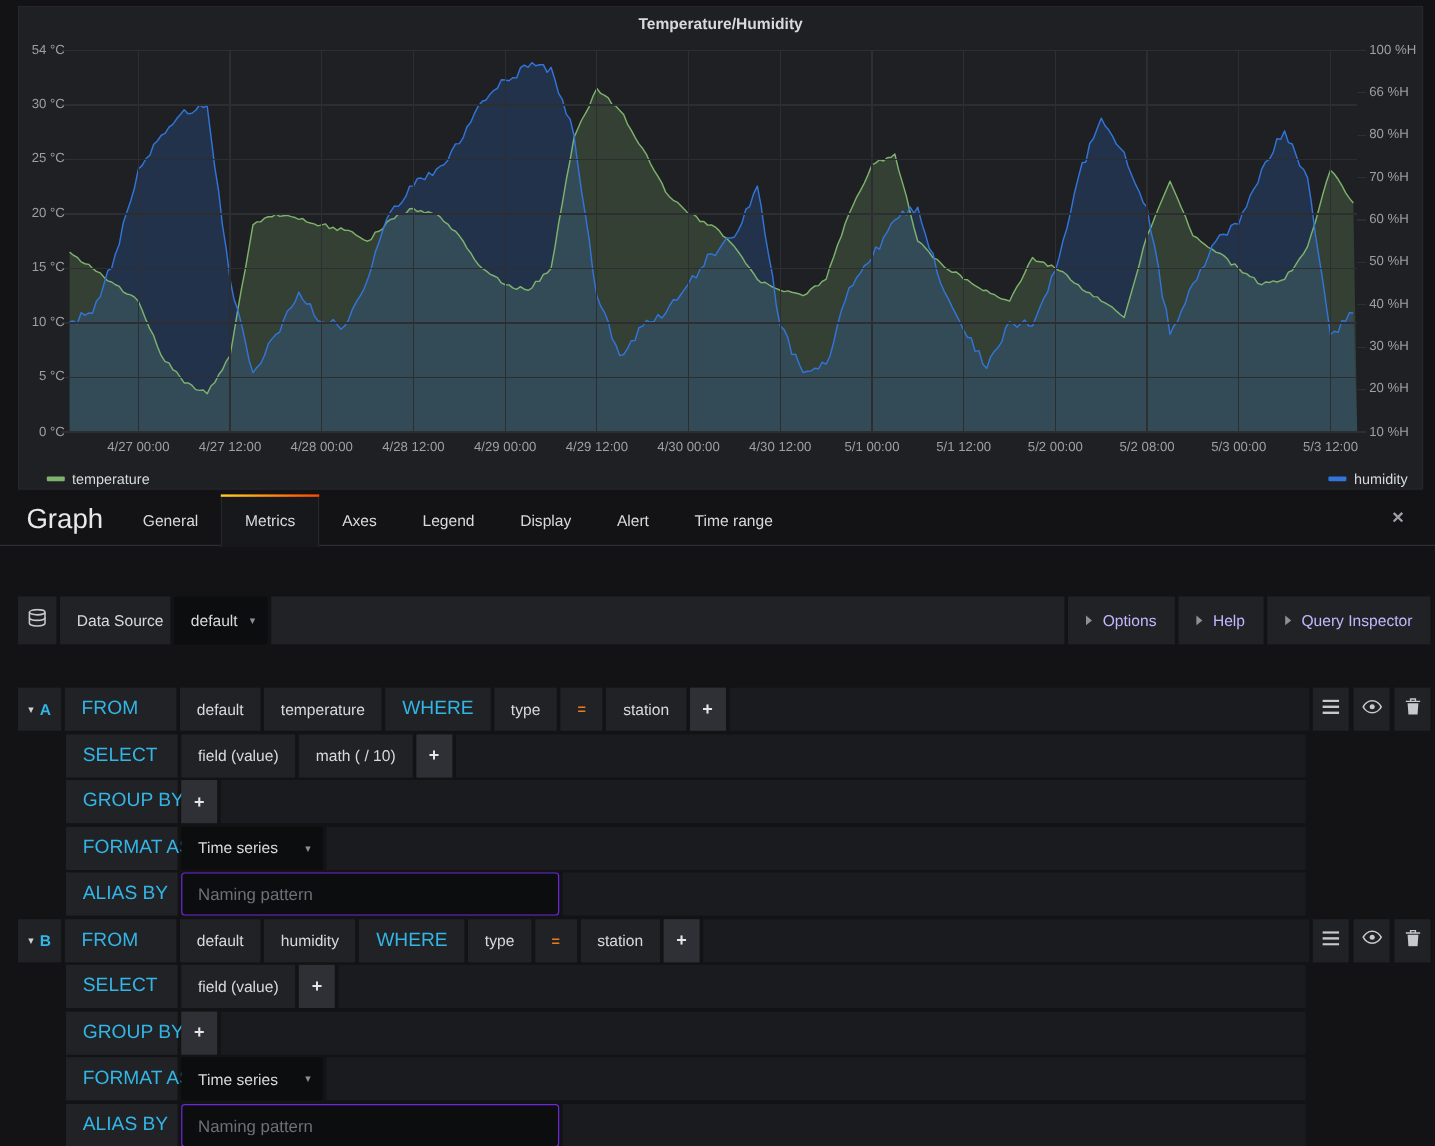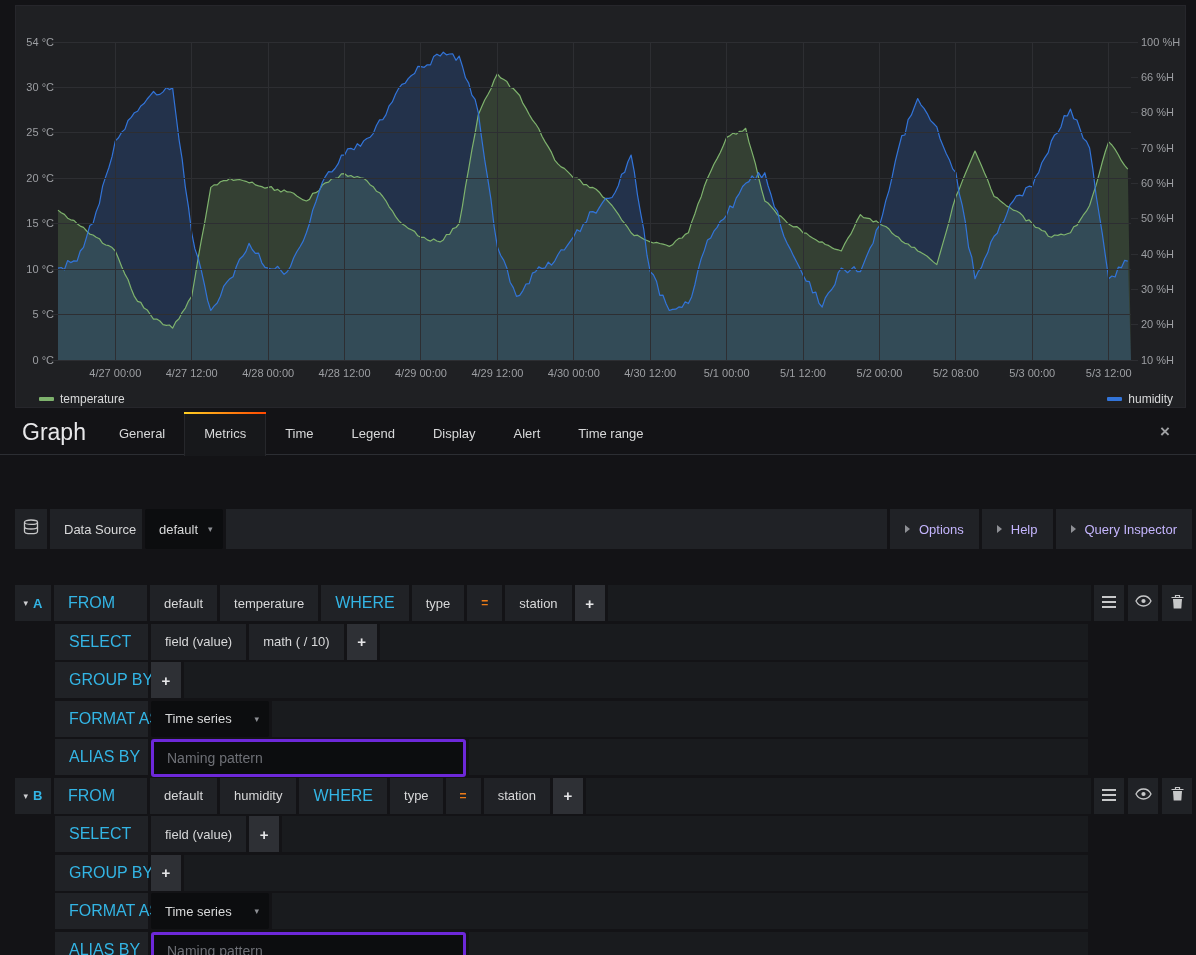"Temperature/Humidity" div.panel-title { html: none -> <div>Temperature/Humidity</div> }
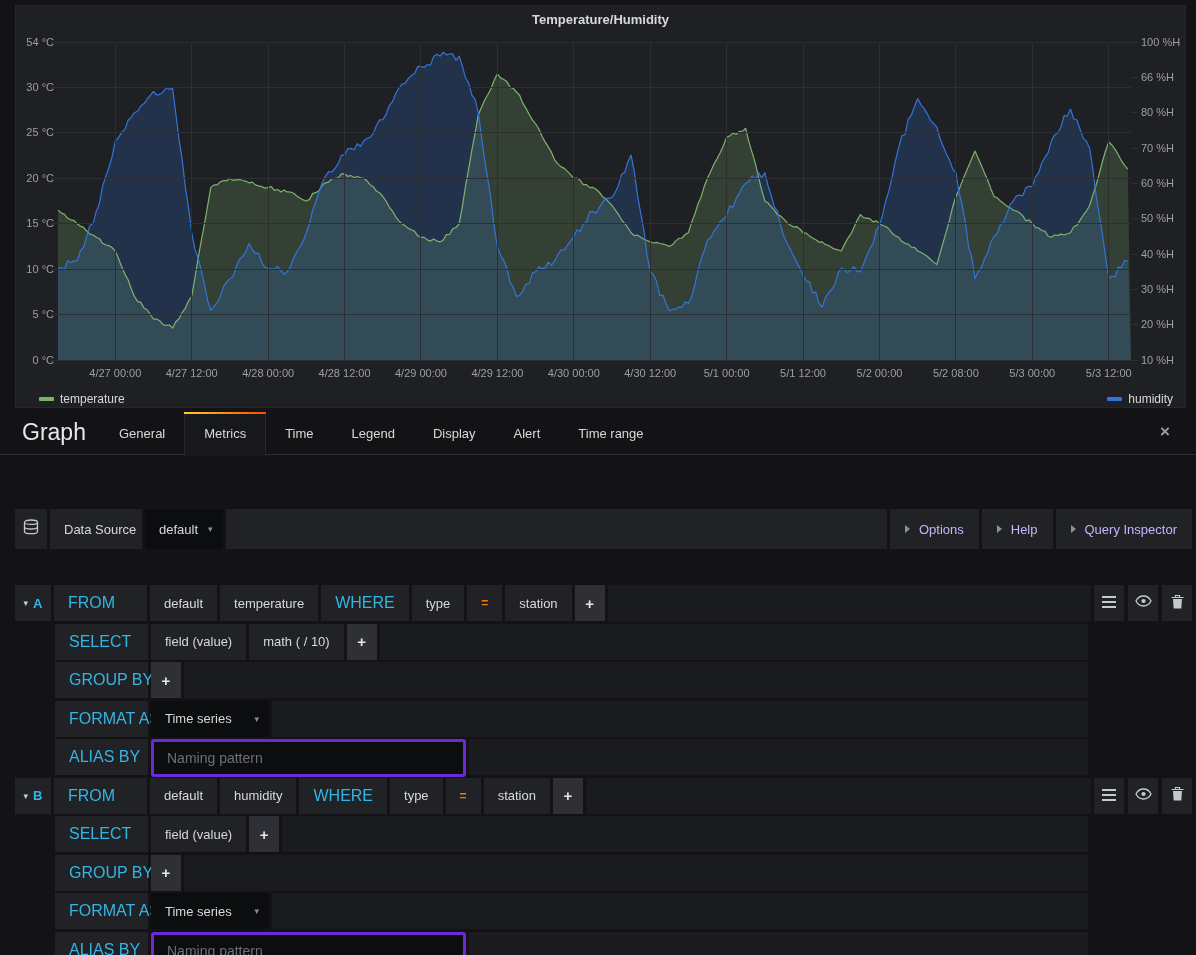"Time" div.tab { text: Time -> Axes }
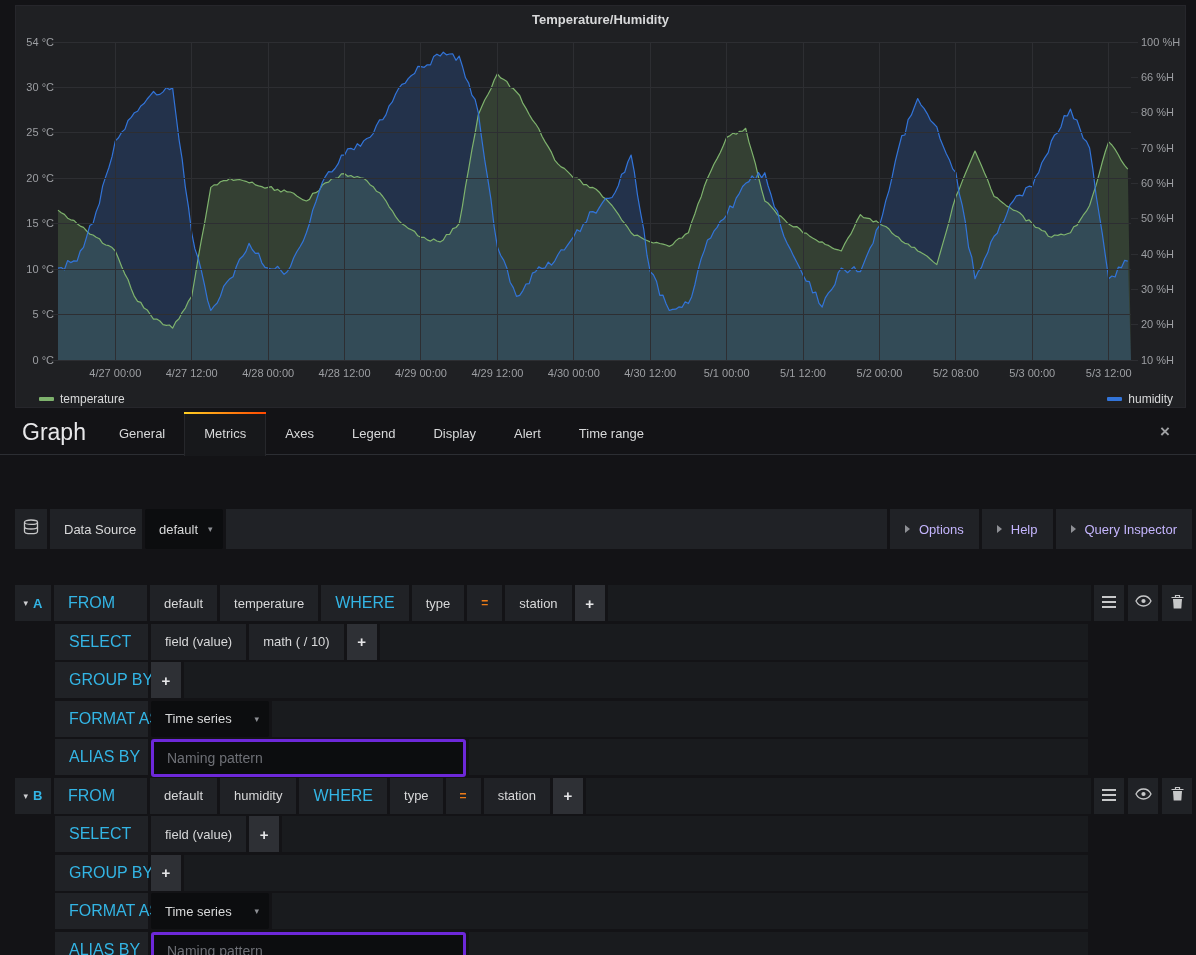"Data Source" .ds-row { margin-top: 12px -> none }
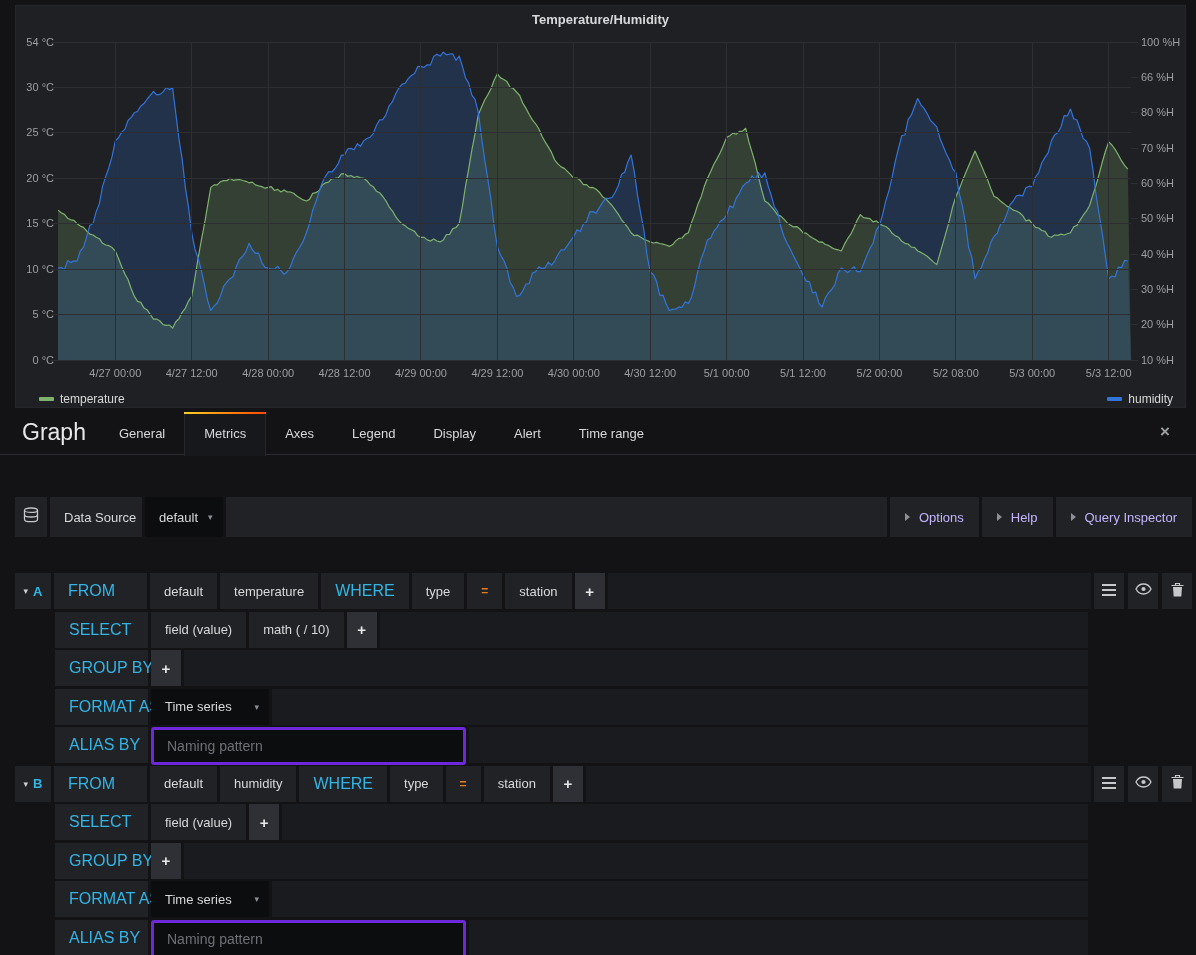"Naming pattern" .alias-input { border: 3px solid #6d28d9 -> 1px solid #6d28d9 }
